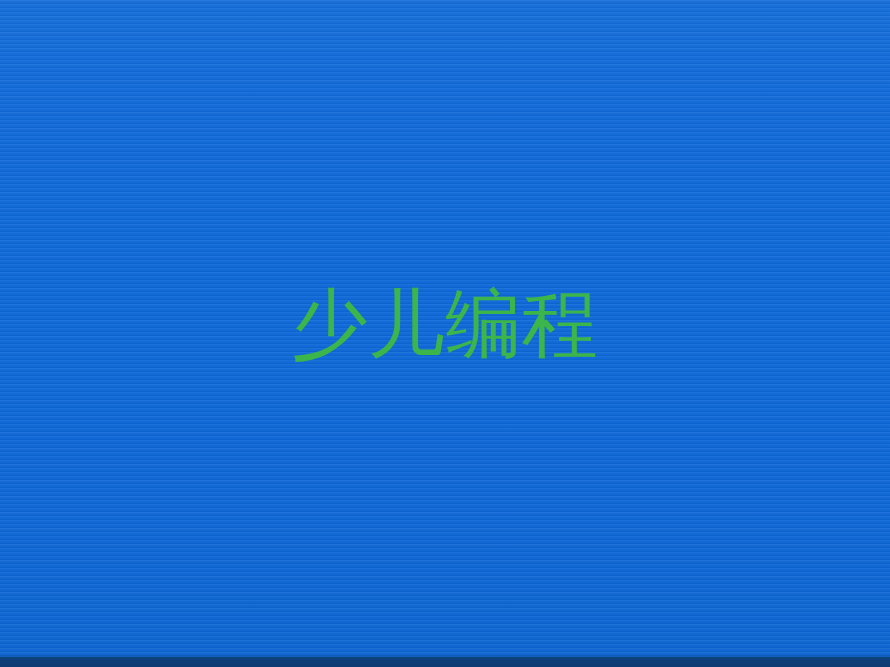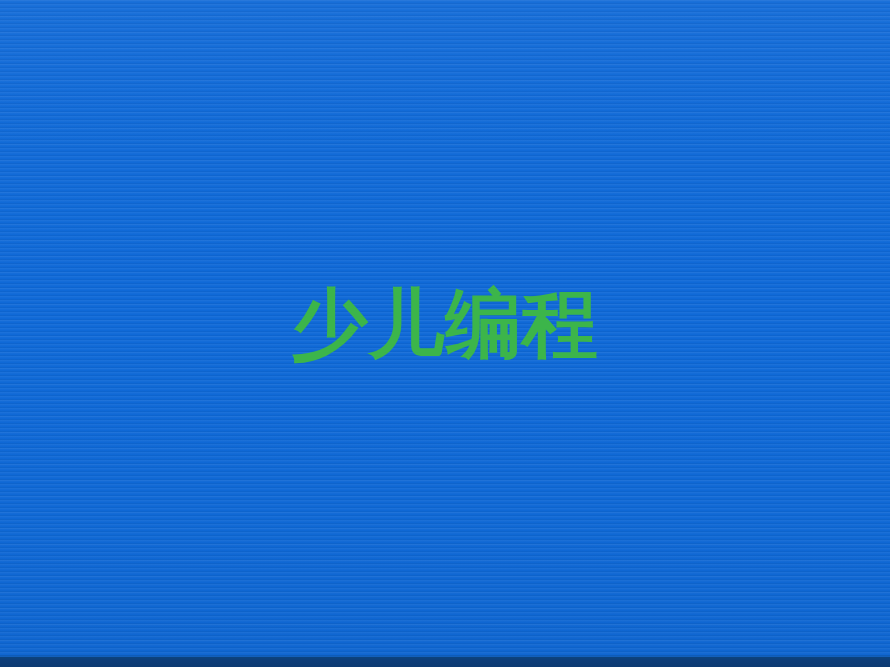"少儿编程" .headline { font-weight: 700 -> 400 }
